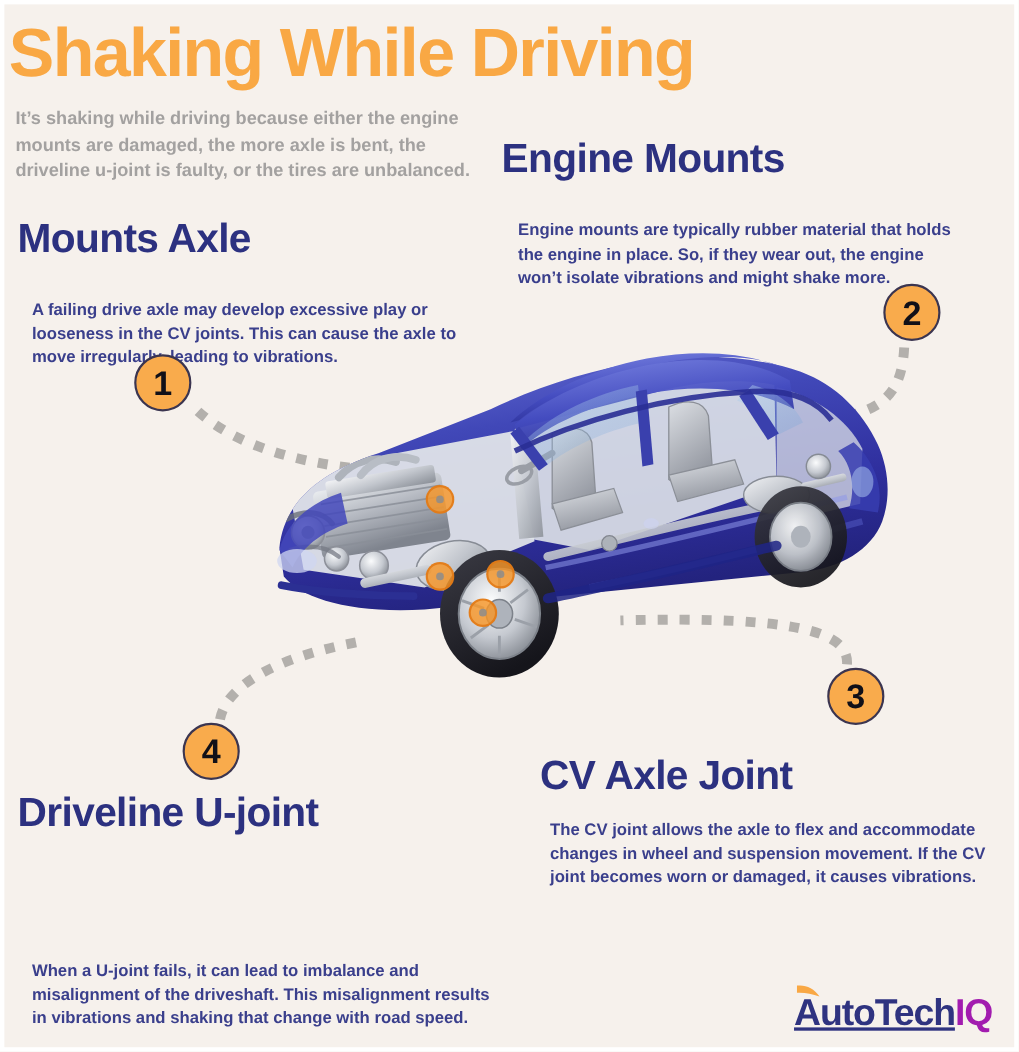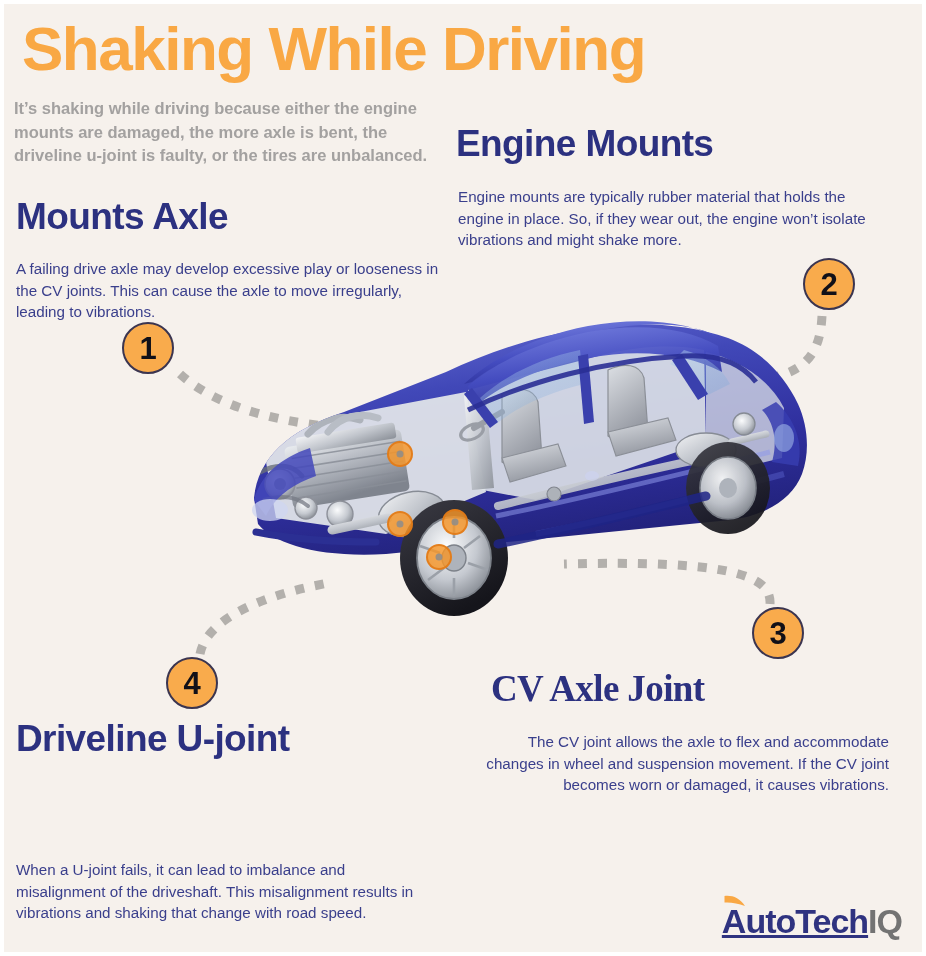"Shaking While Driving" #main-title { left: 18px -> 4px }
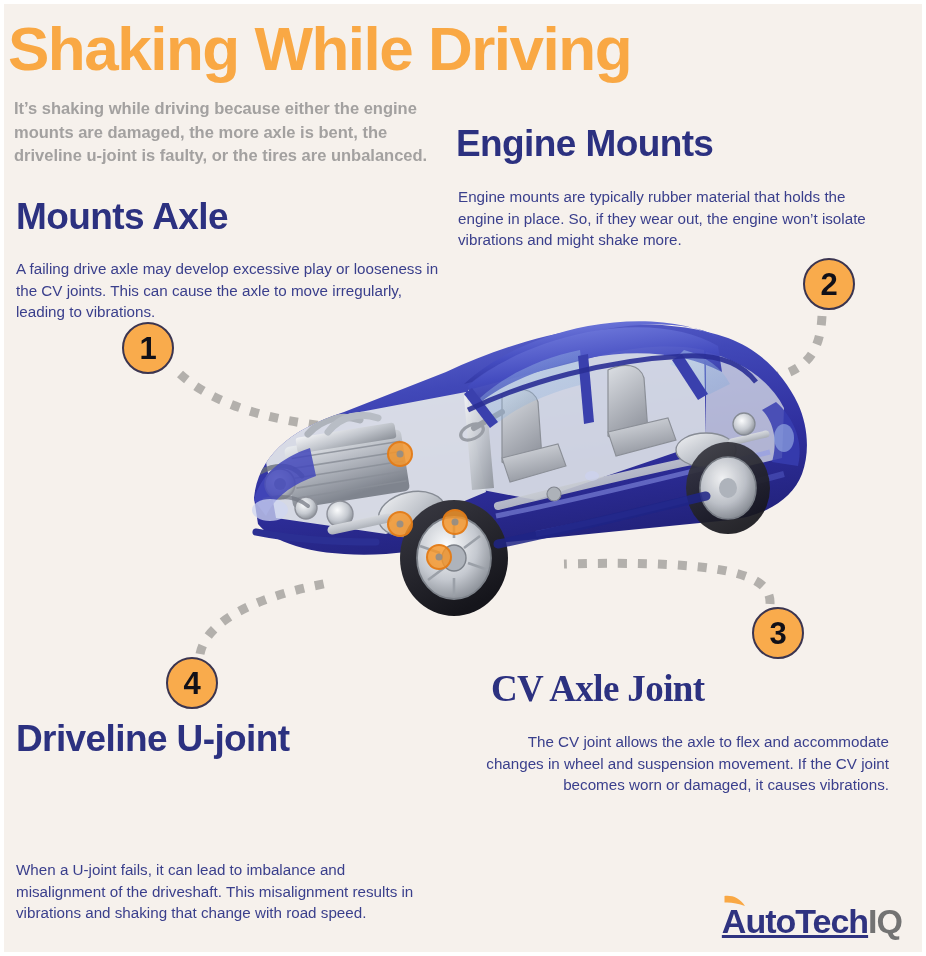"Engine mounts are typically rubber" .sec-body { font-weight: normal -> bold; margin: 0 -> 13px }
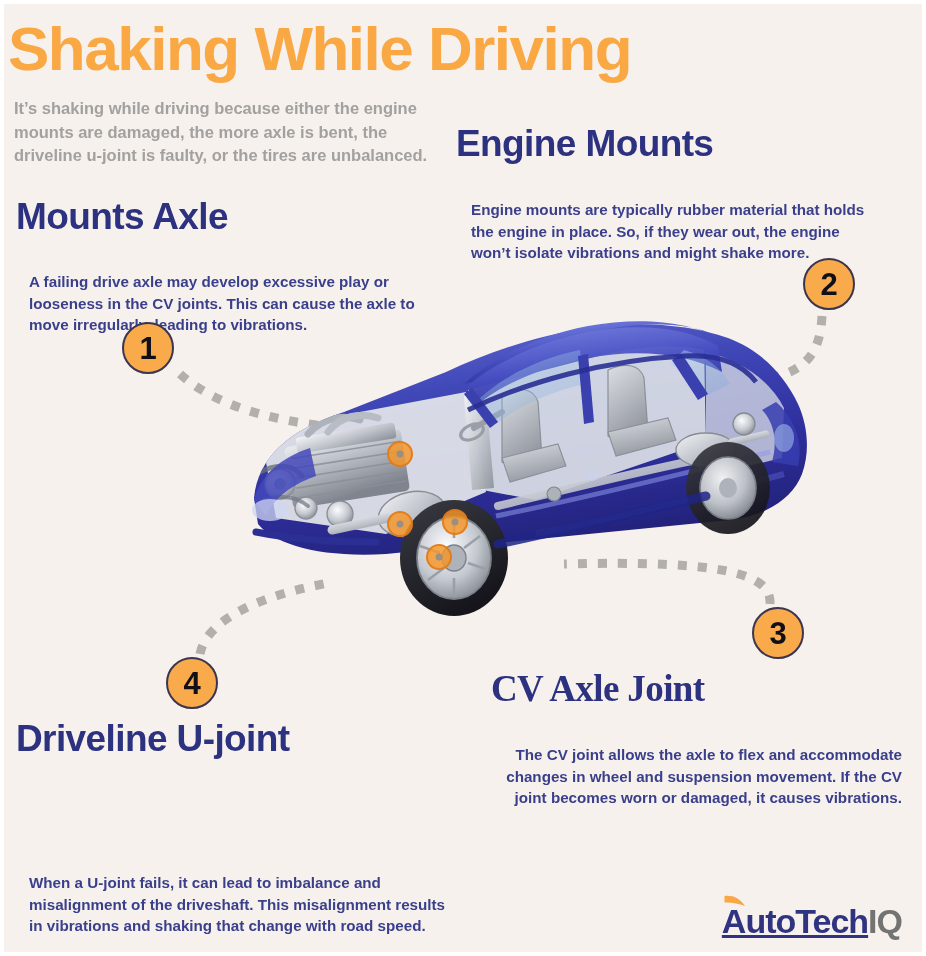"CV Axle Joint" #cv-joint-title { font-family: Liberation Serif, serif -> none; top: 665px -> 681px }
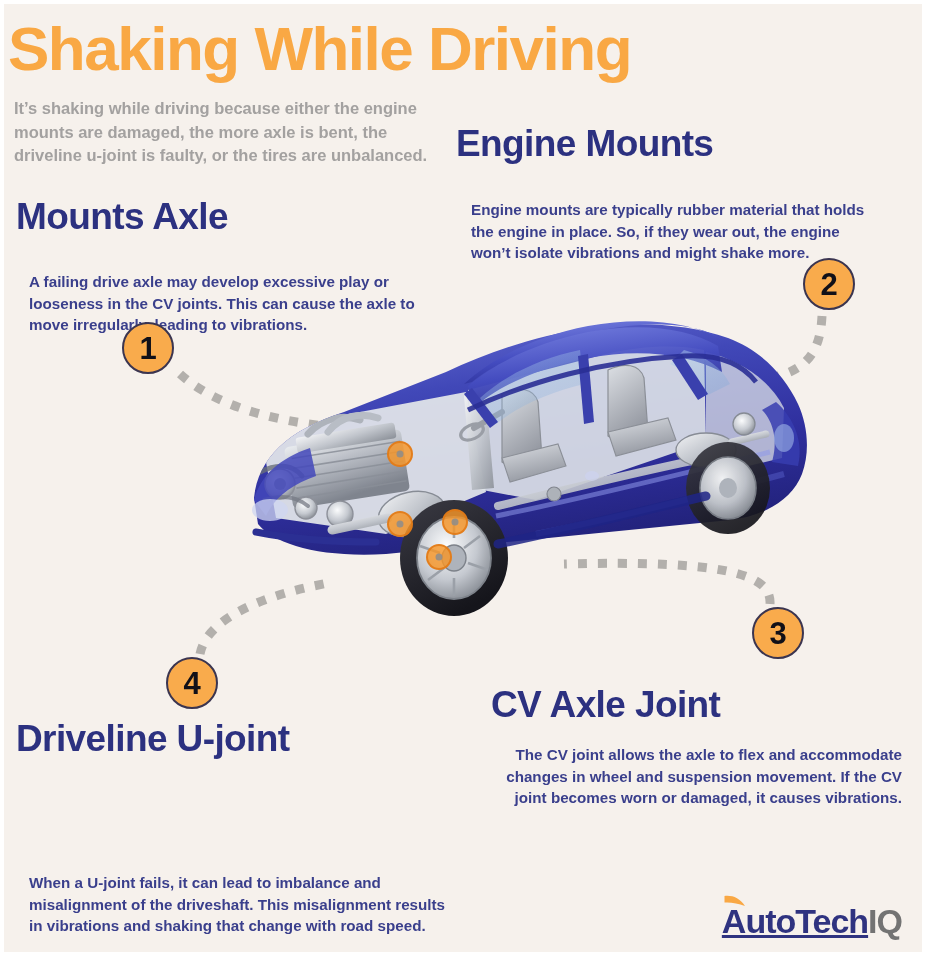"The CV joint allows the" #cv-joint-body { left: 470px -> 483px; text-align: right -> none }
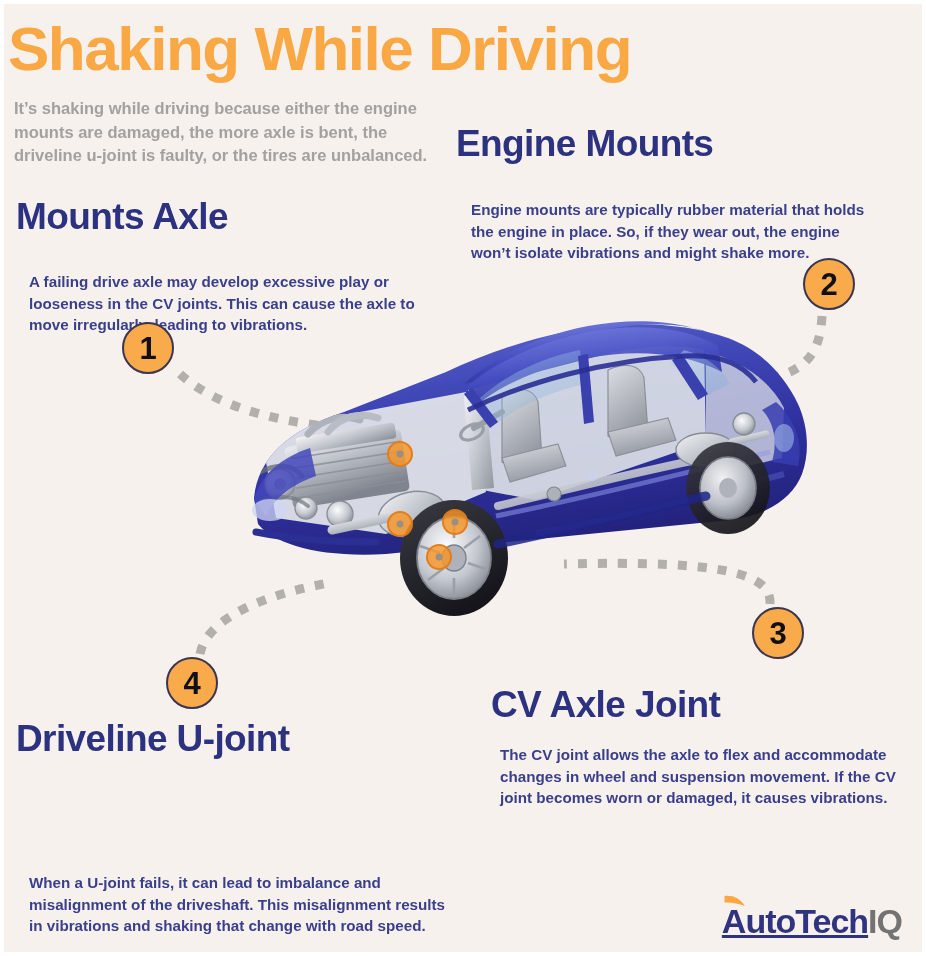"IQ" #logo-iq { color: #737373 -> #a21caf }
